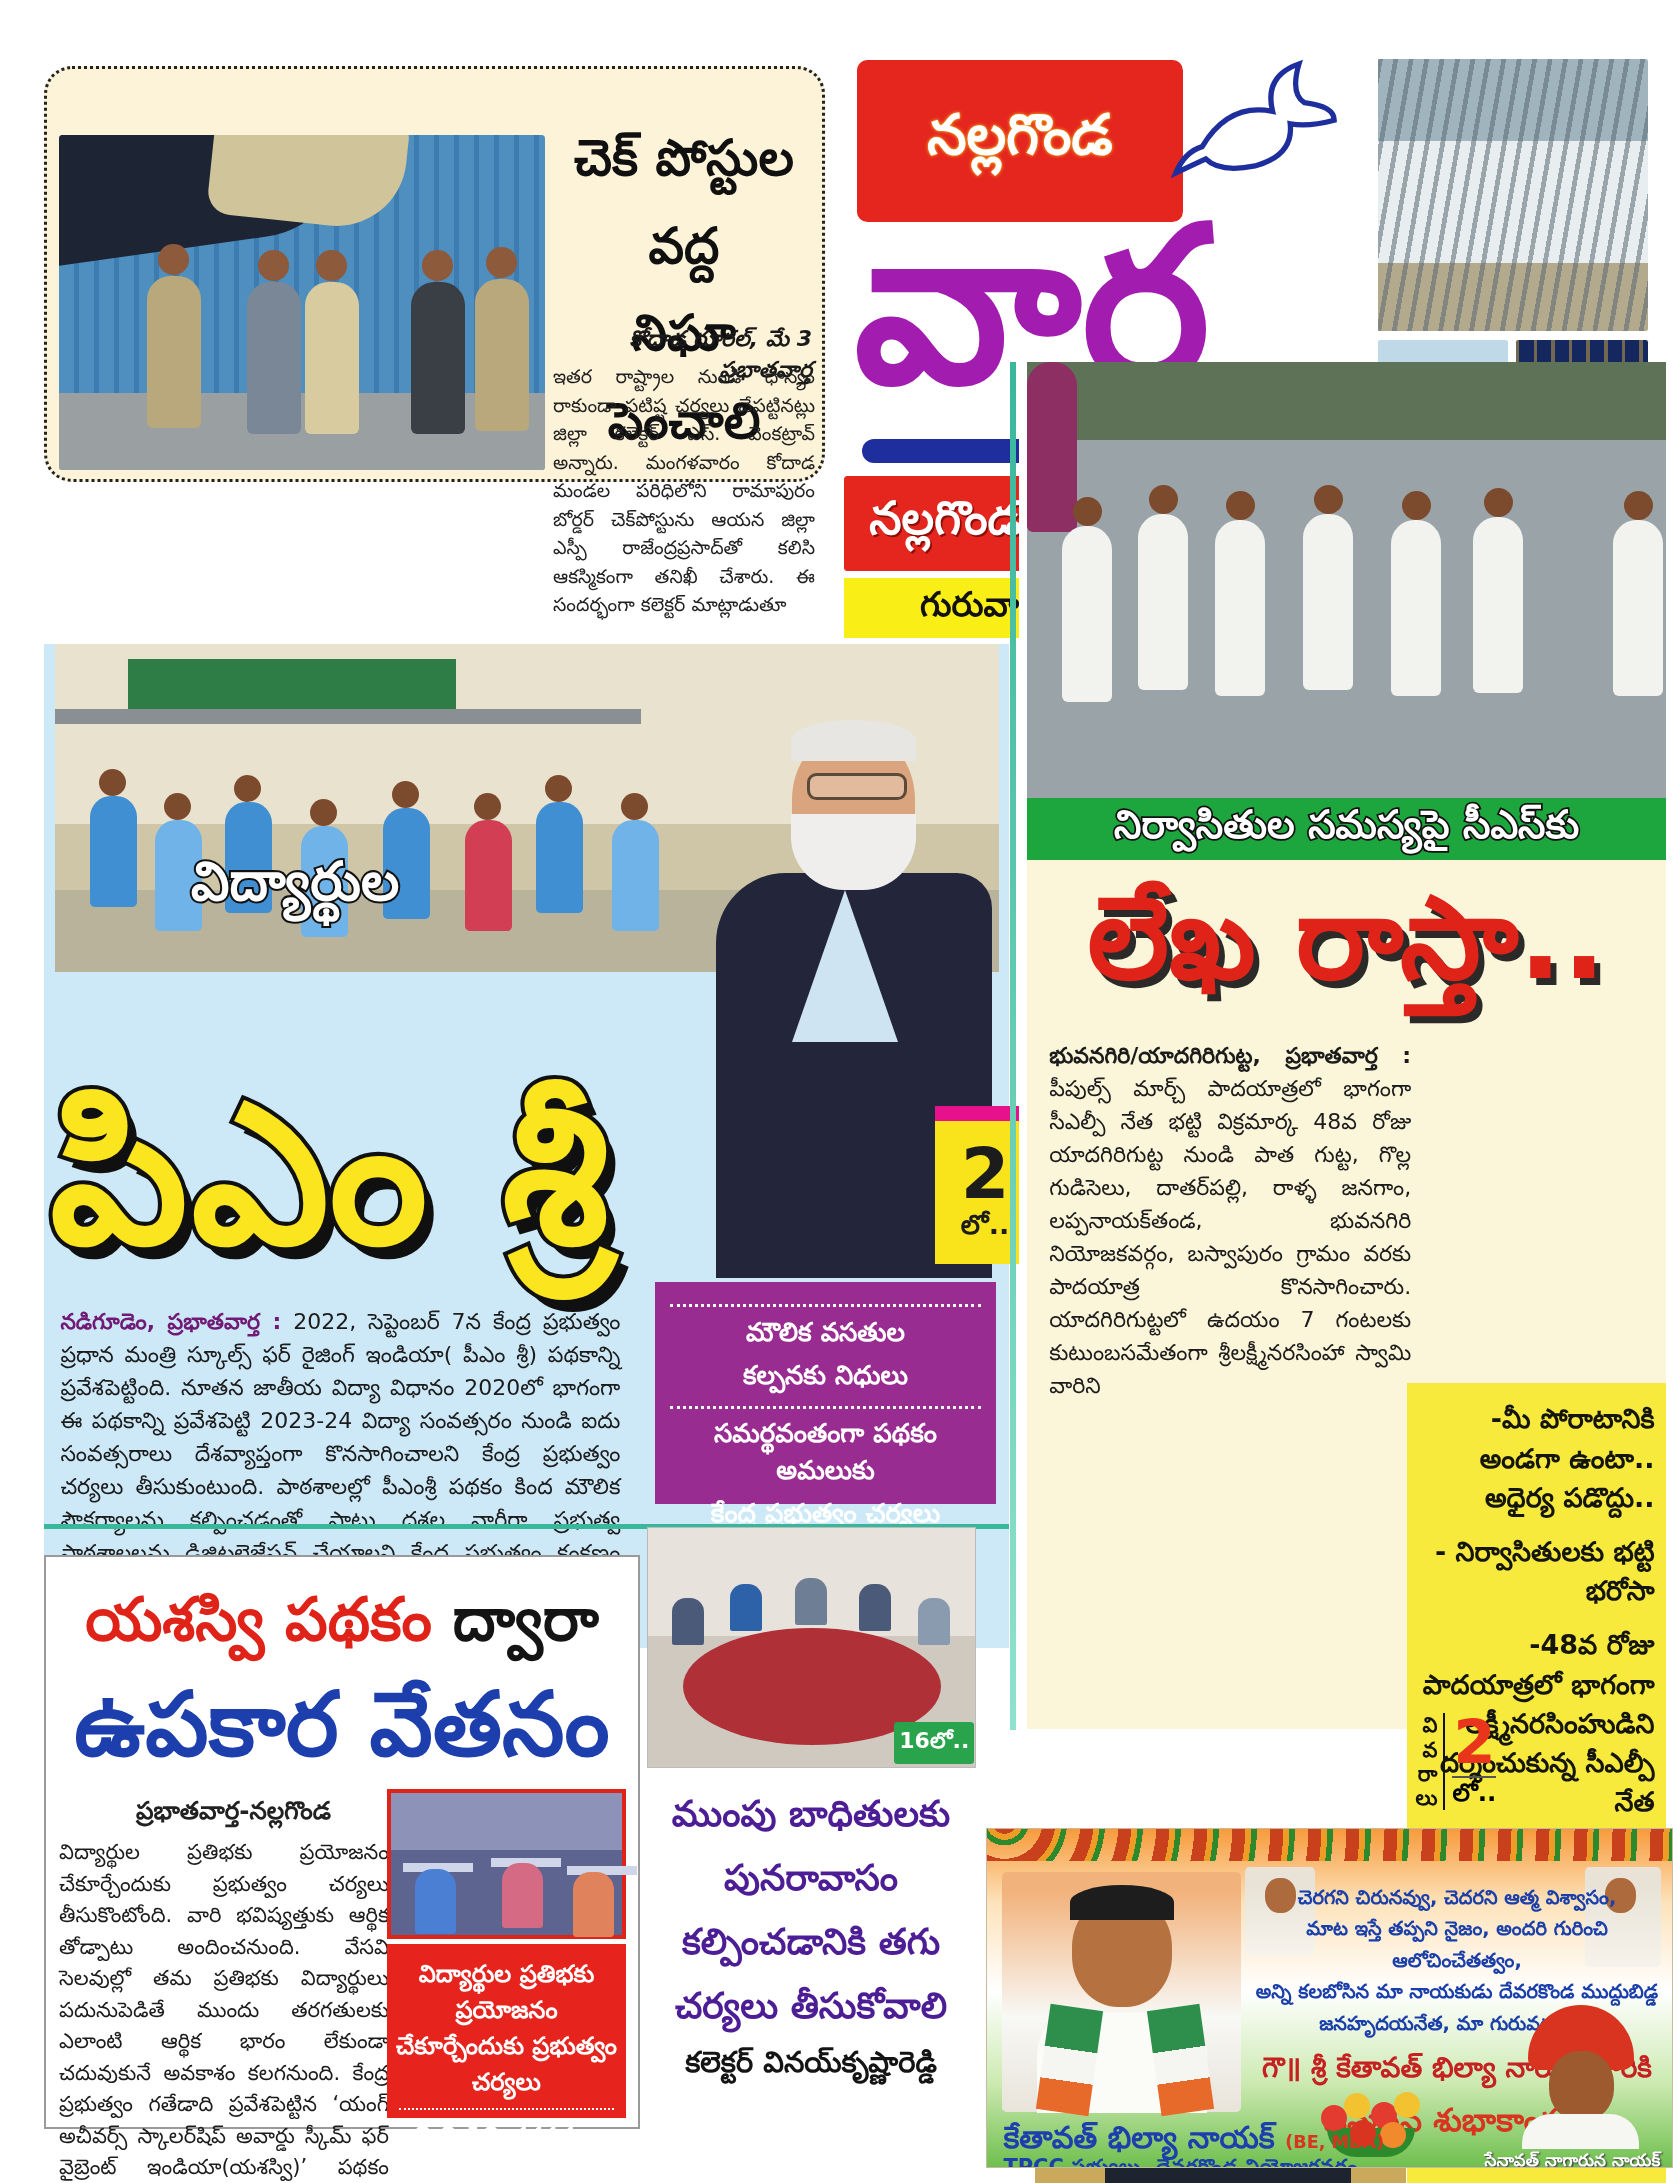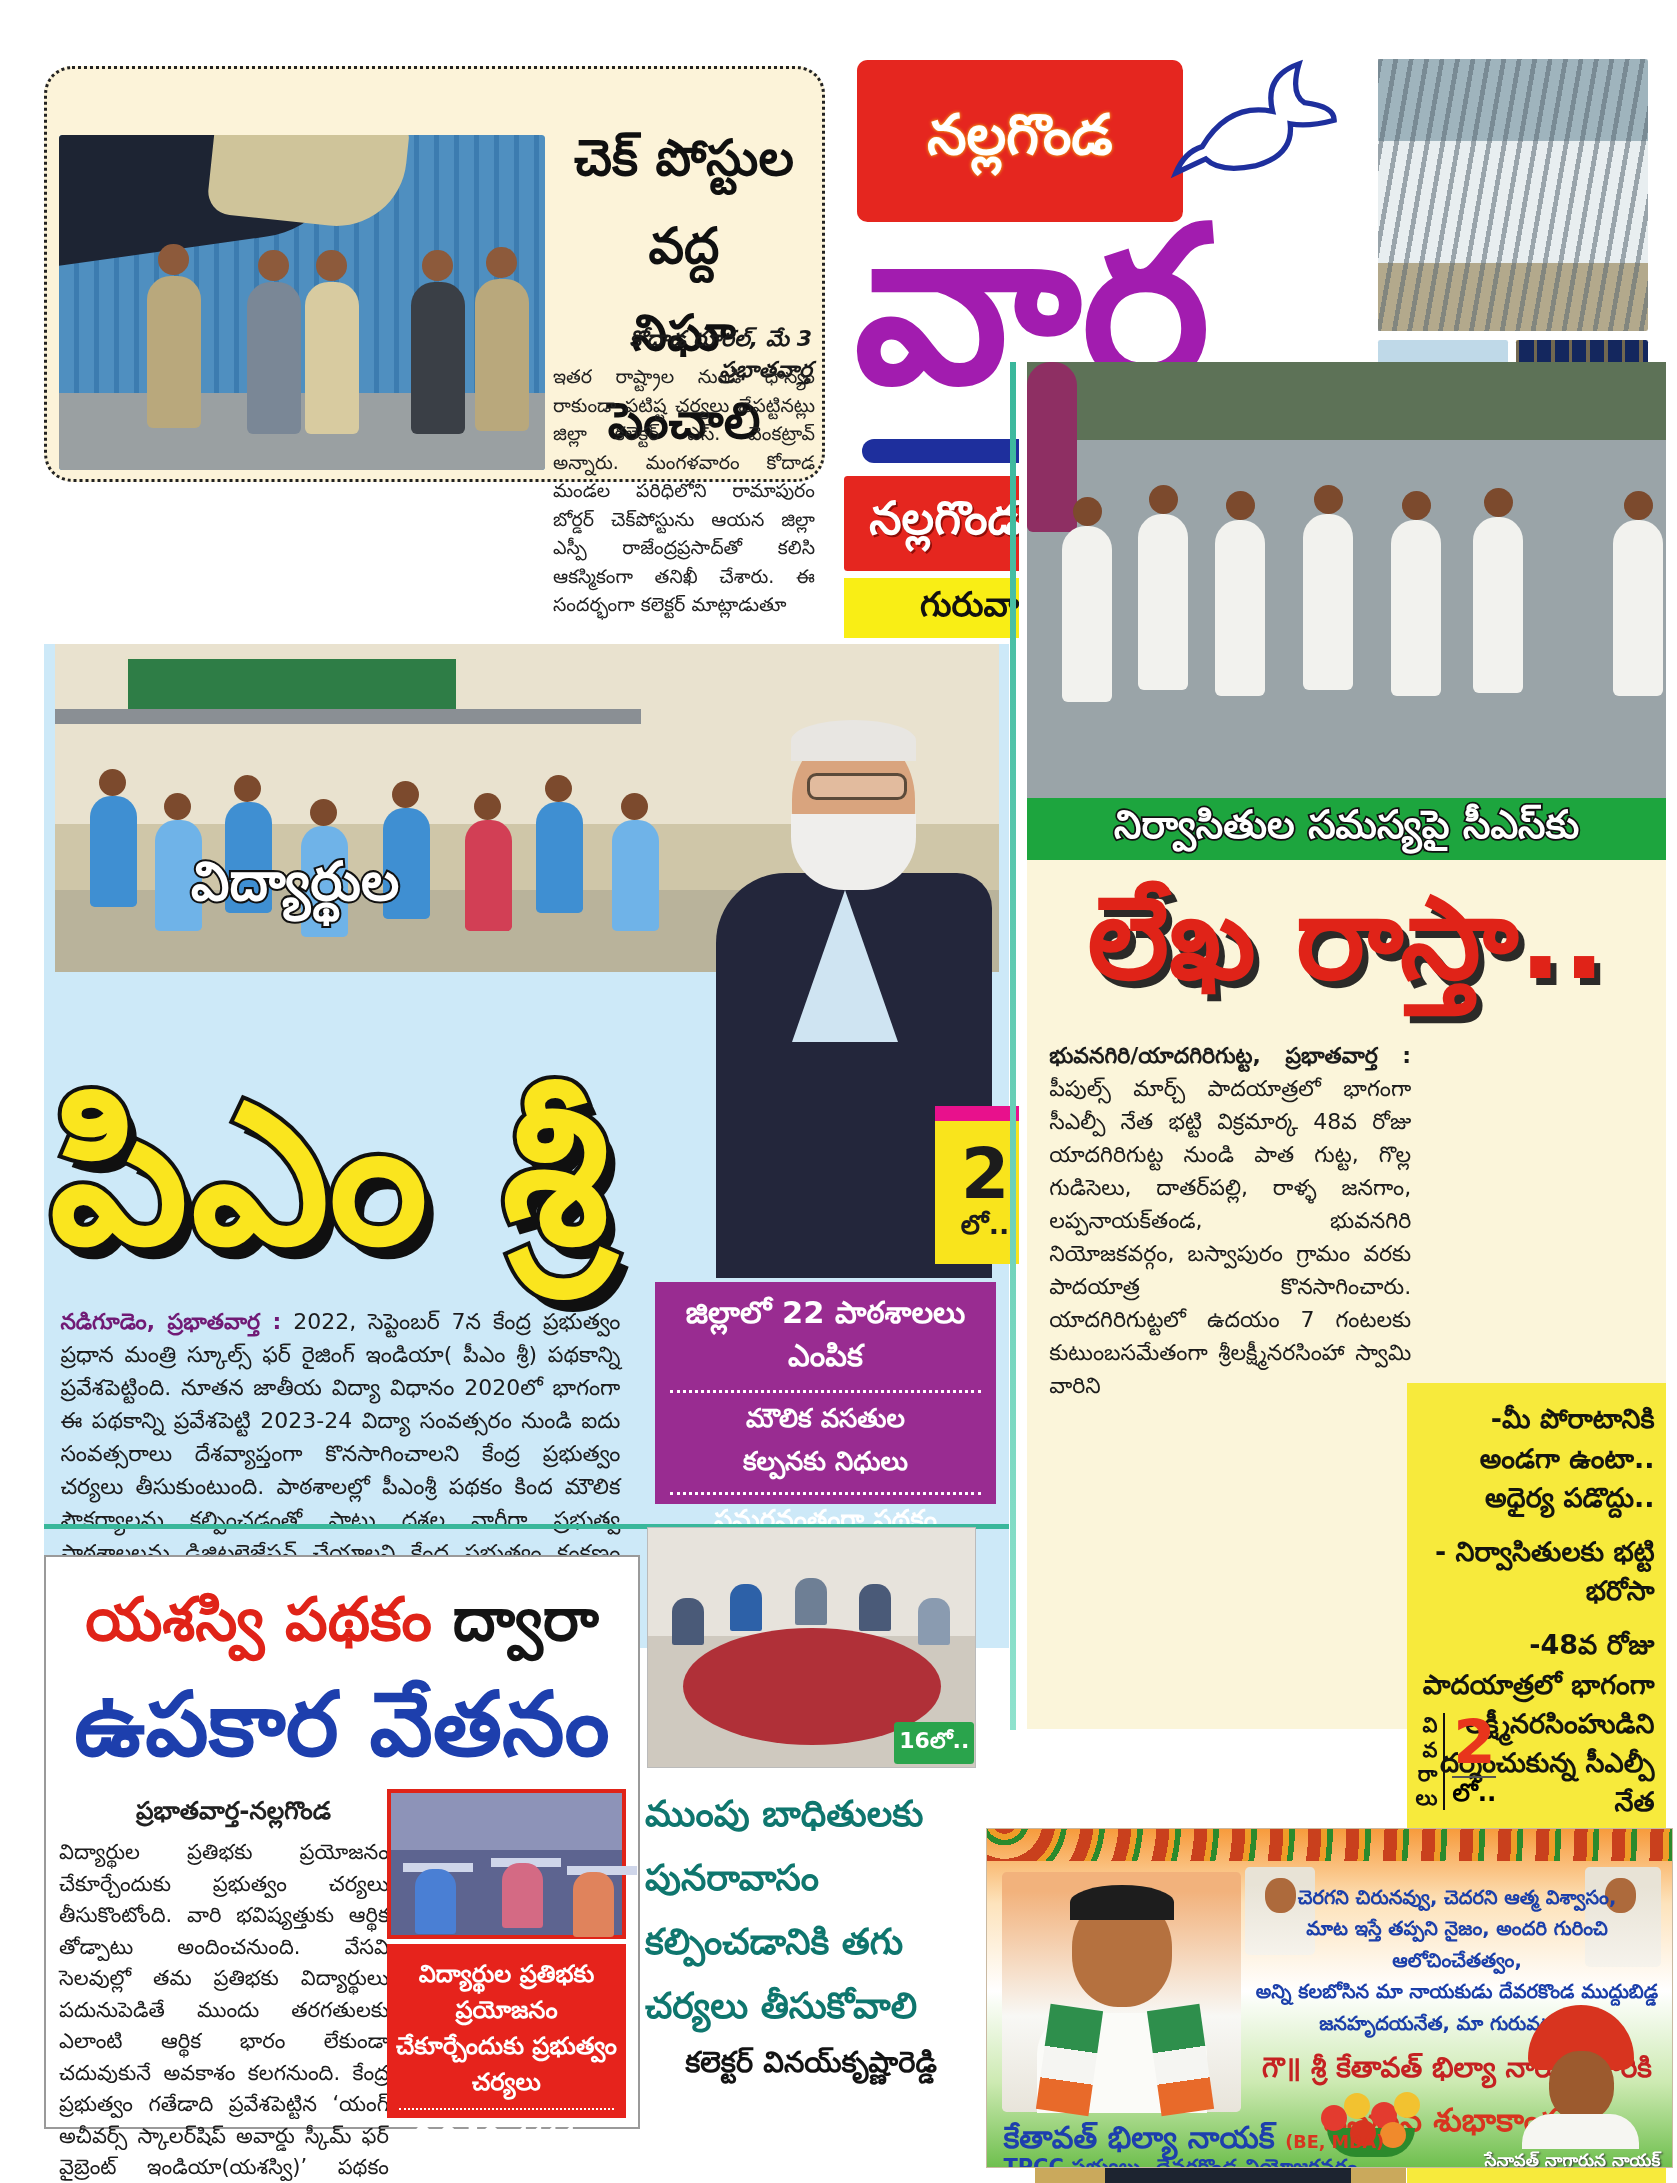"జిల్లాలో 22 పాఠశాలలు ఎంపిక" div.ph-line1 { html: <div>జిల్లాలో 22 పాఠశాలలు ఎంపిక</div> -> none }
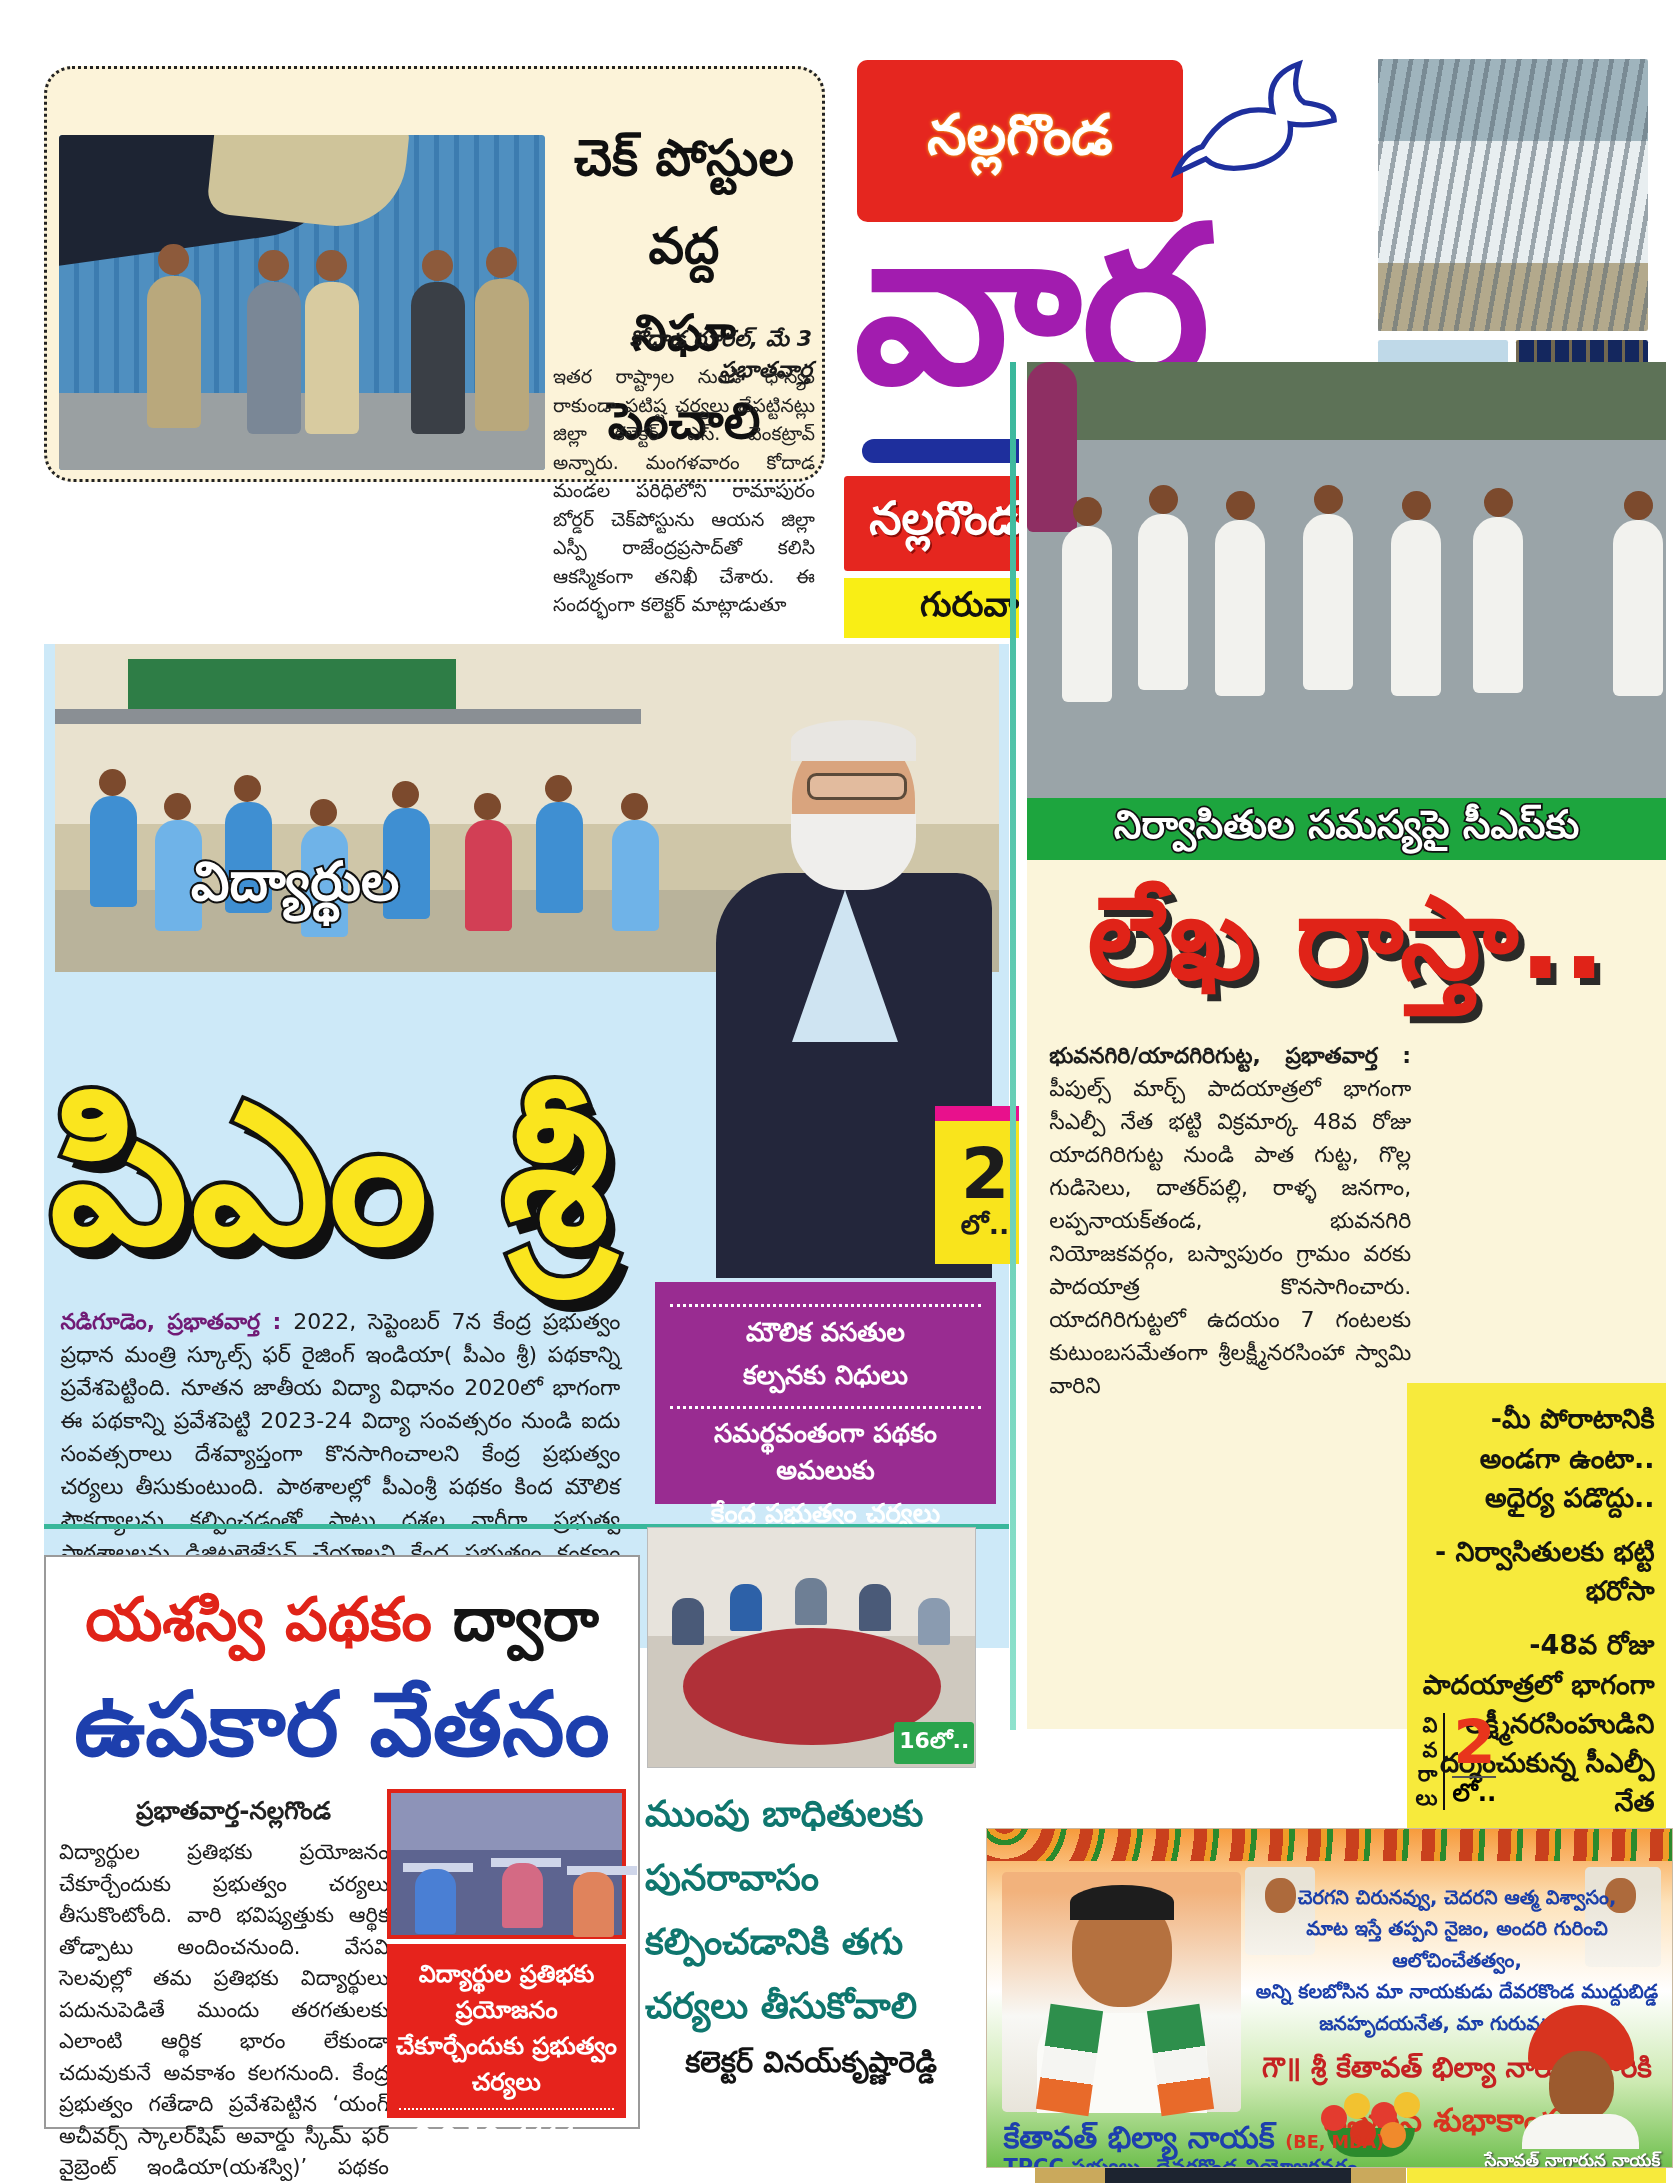"ముంపు బాధితులకు" .collector-lines { color: #0f766e -> #4c1d95; text-align: none -> center }
